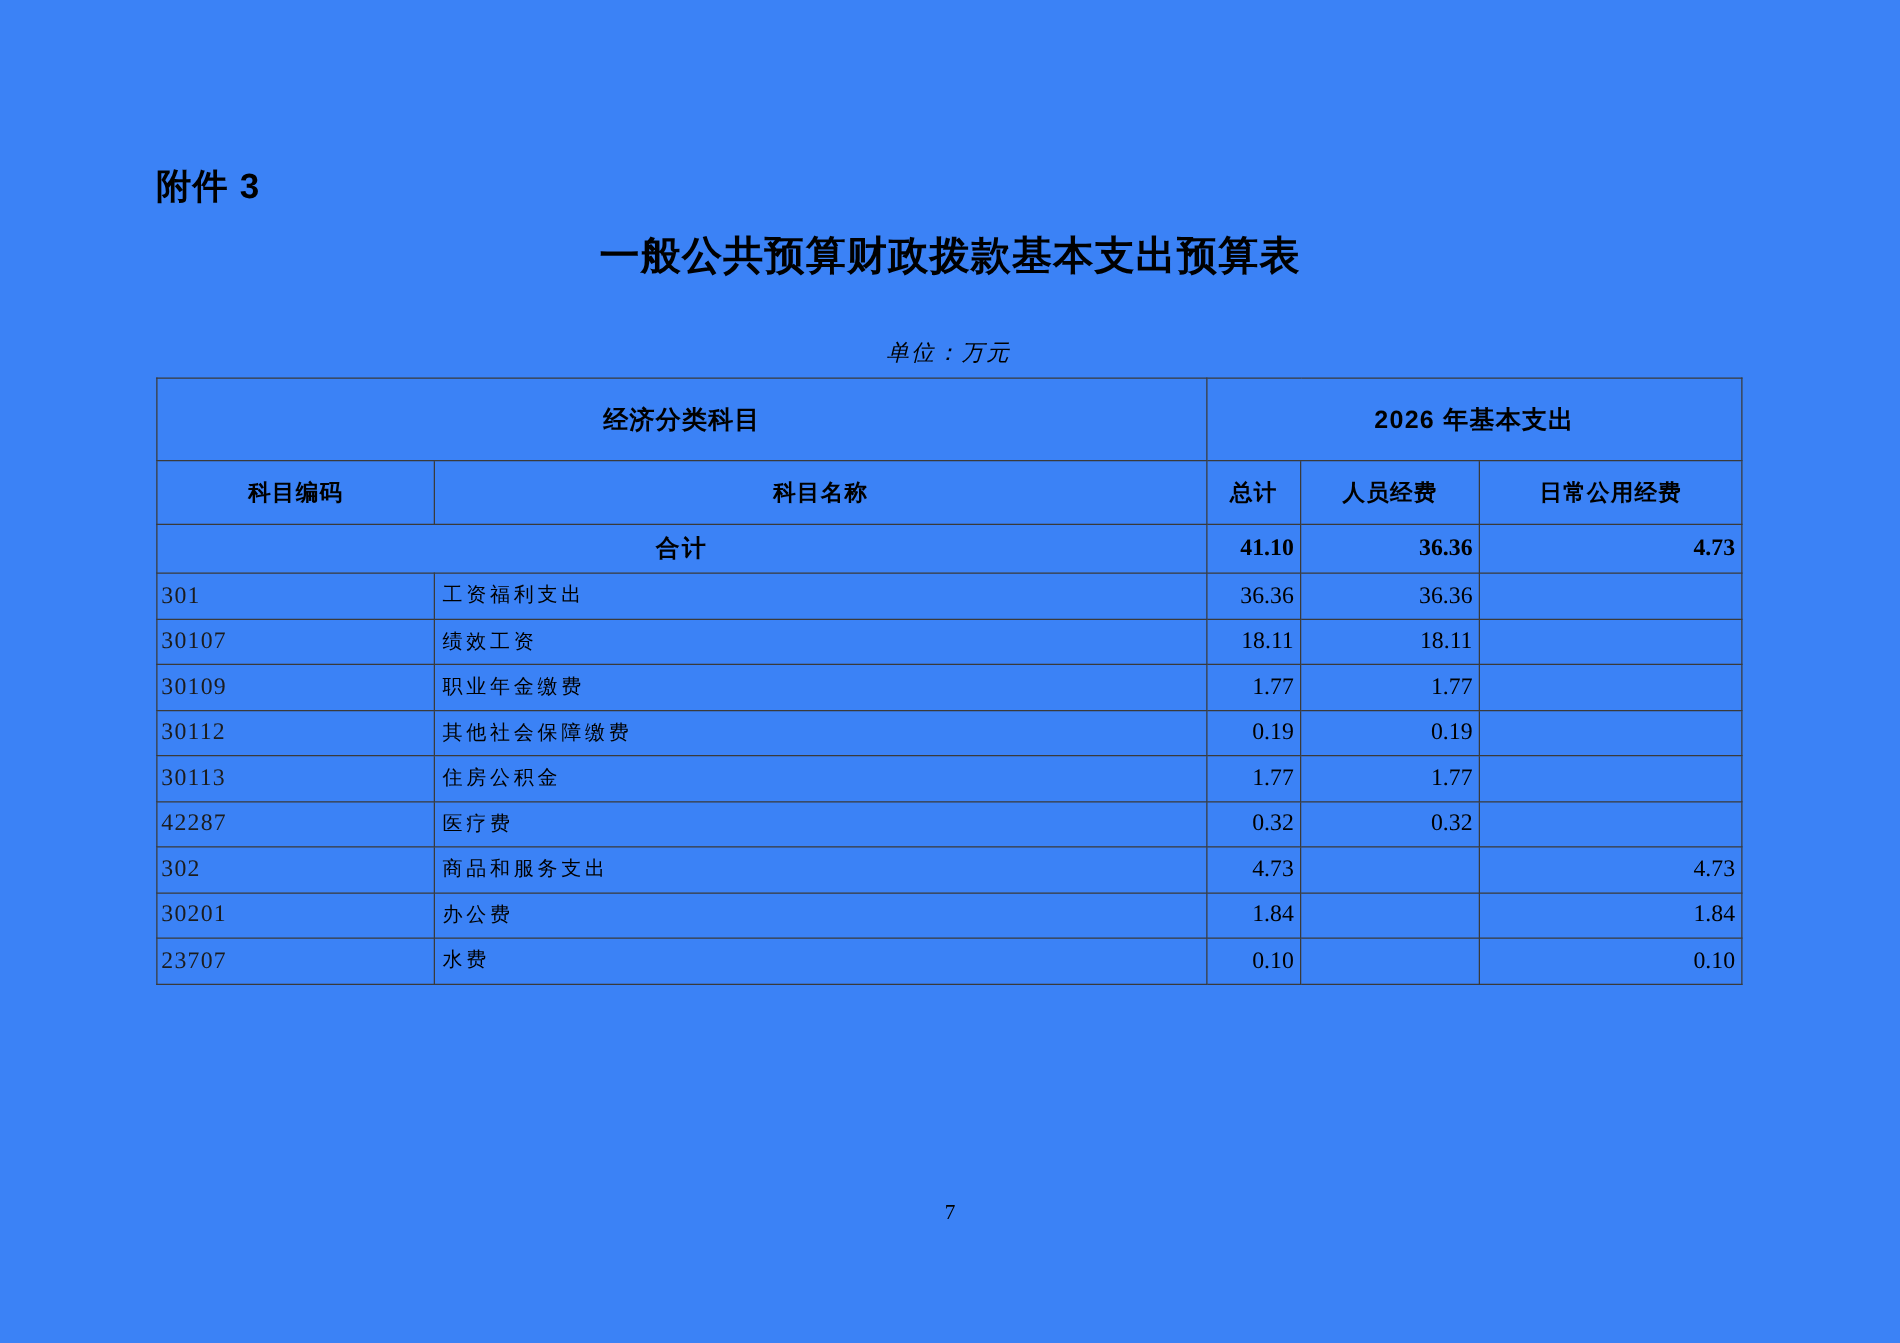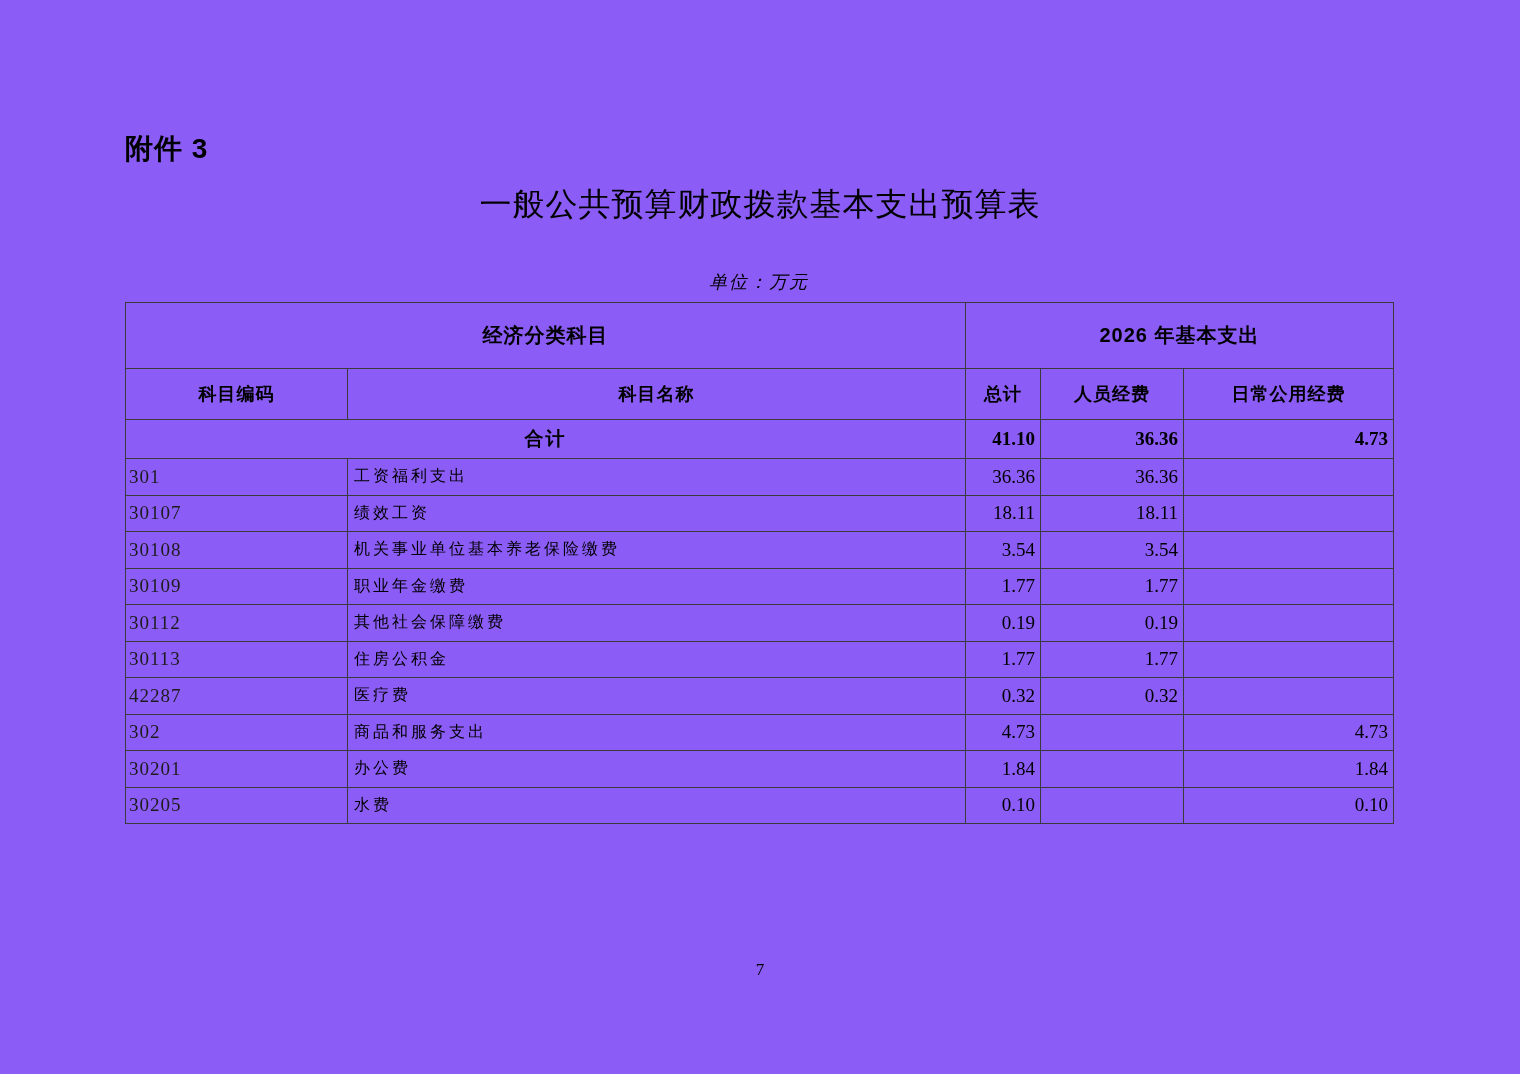"附件 3" .page { background: #8b5cf6 -> #3b82f6 }
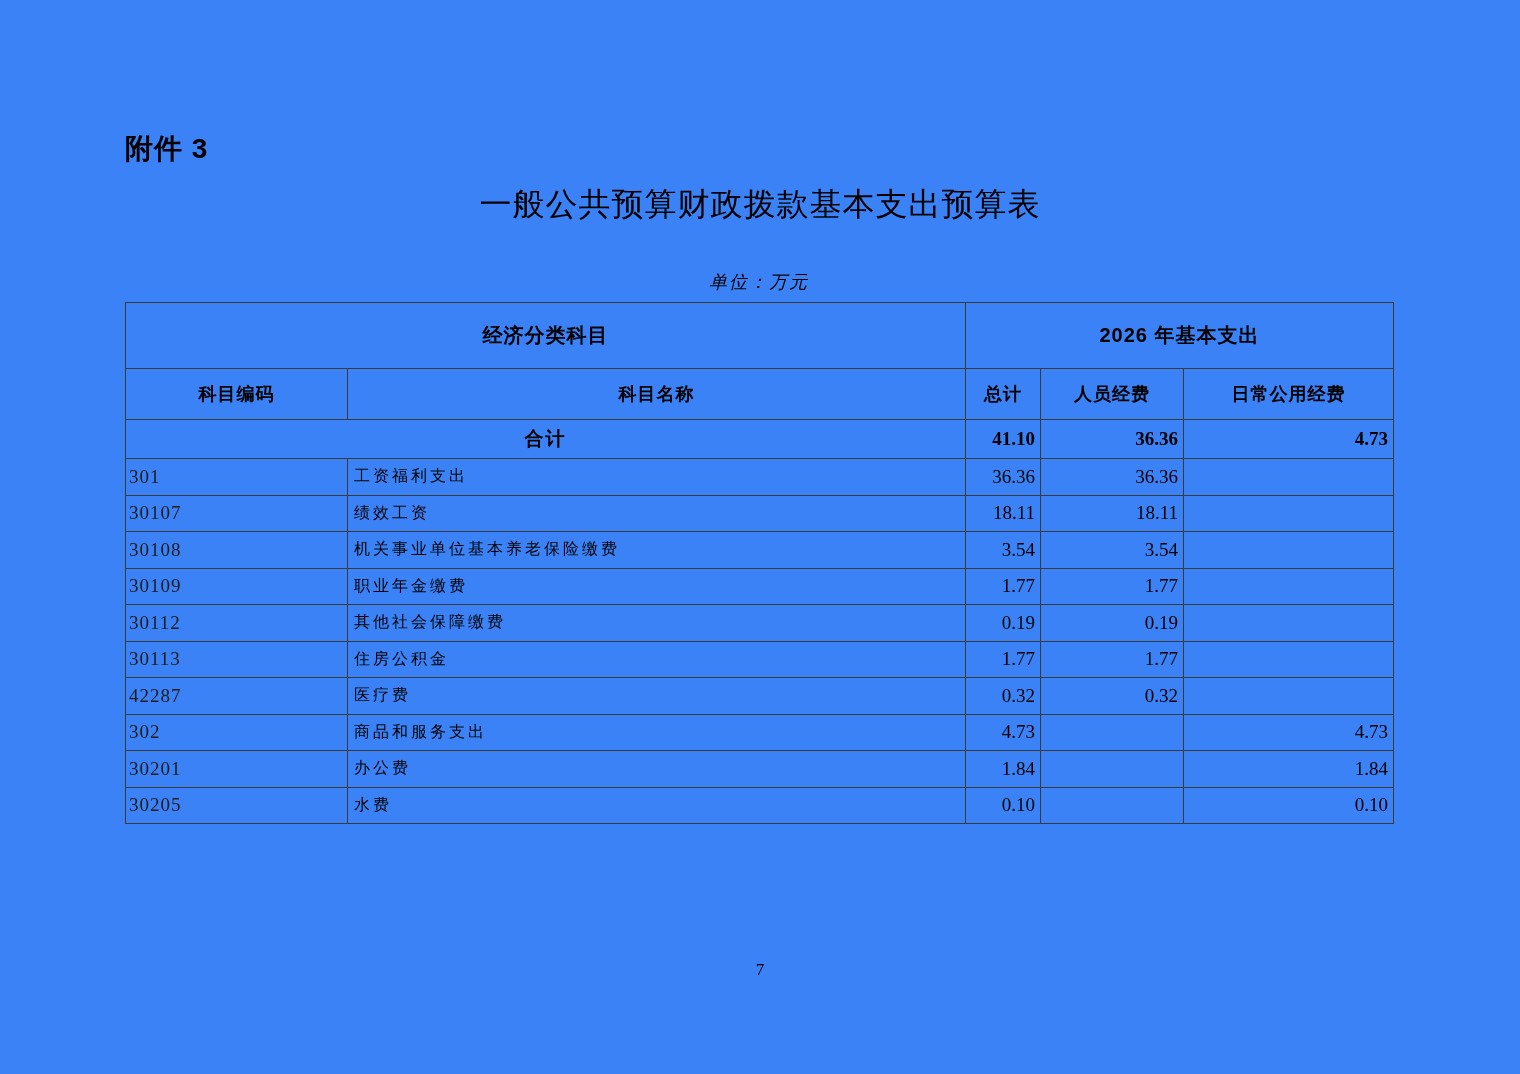"一般公共预算财政拨款基本支出预算表" .doc-title { font-weight: normal -> bold }
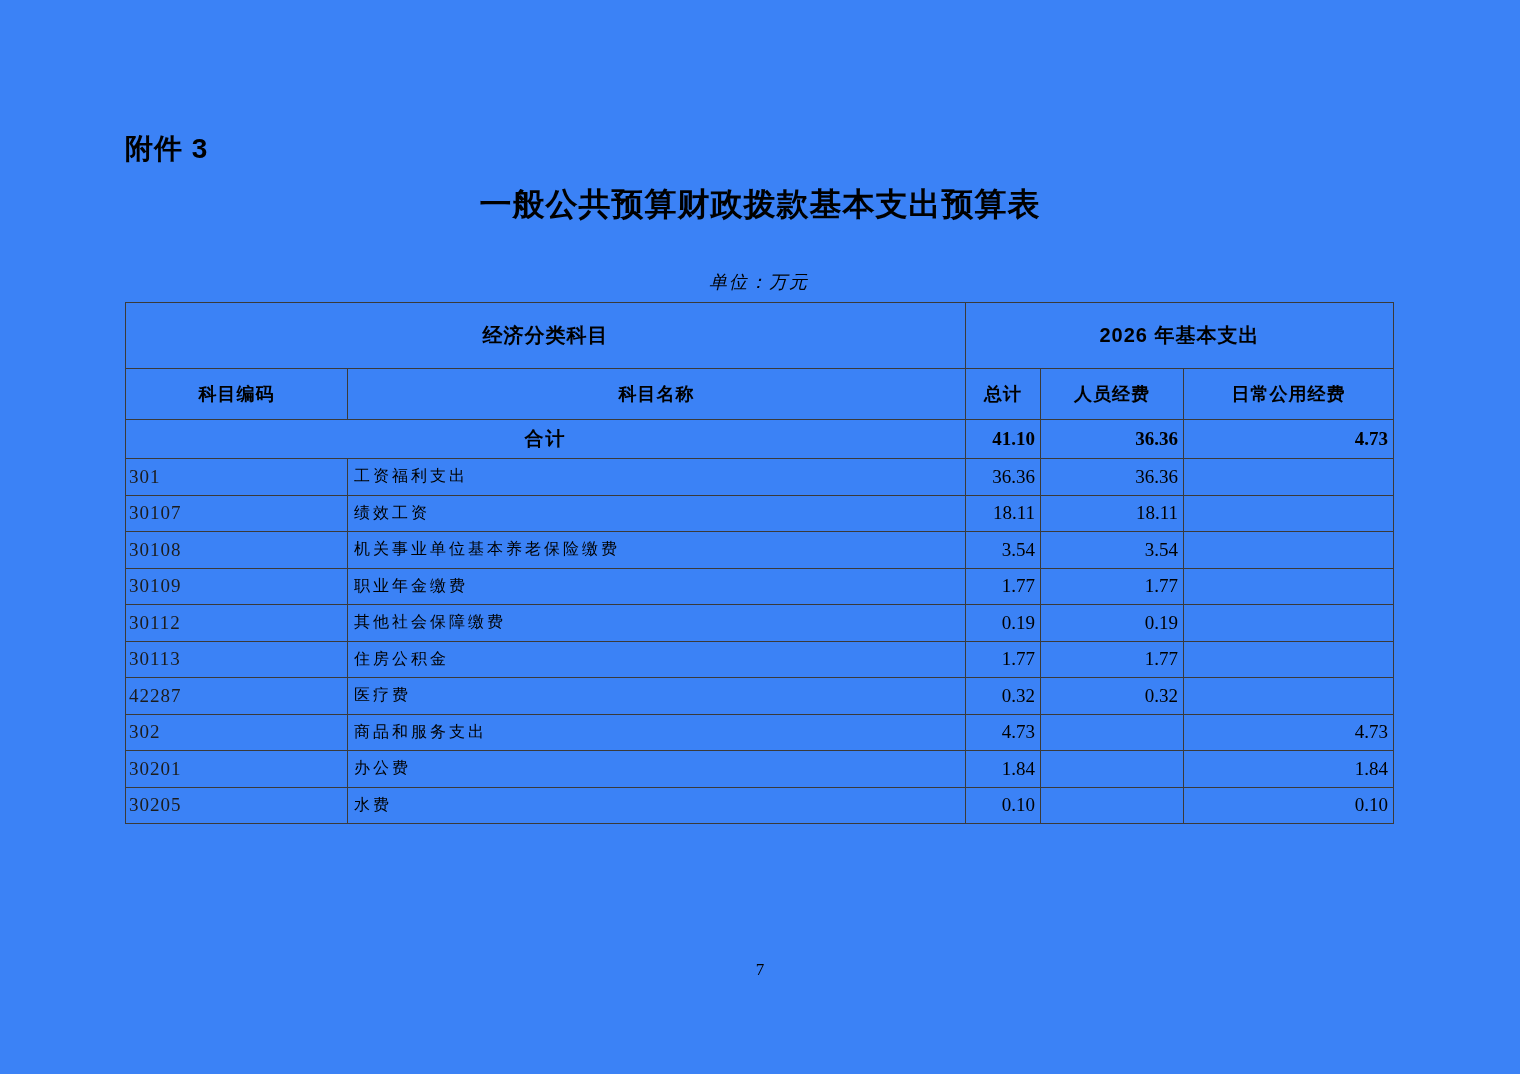"30108" tr { html: <tr> <td>30108</td> <td>机关事业单位基本养老保险缴费</td> <td>3.54</td> <td>3.54</td> <td></td> </tr> -> none }
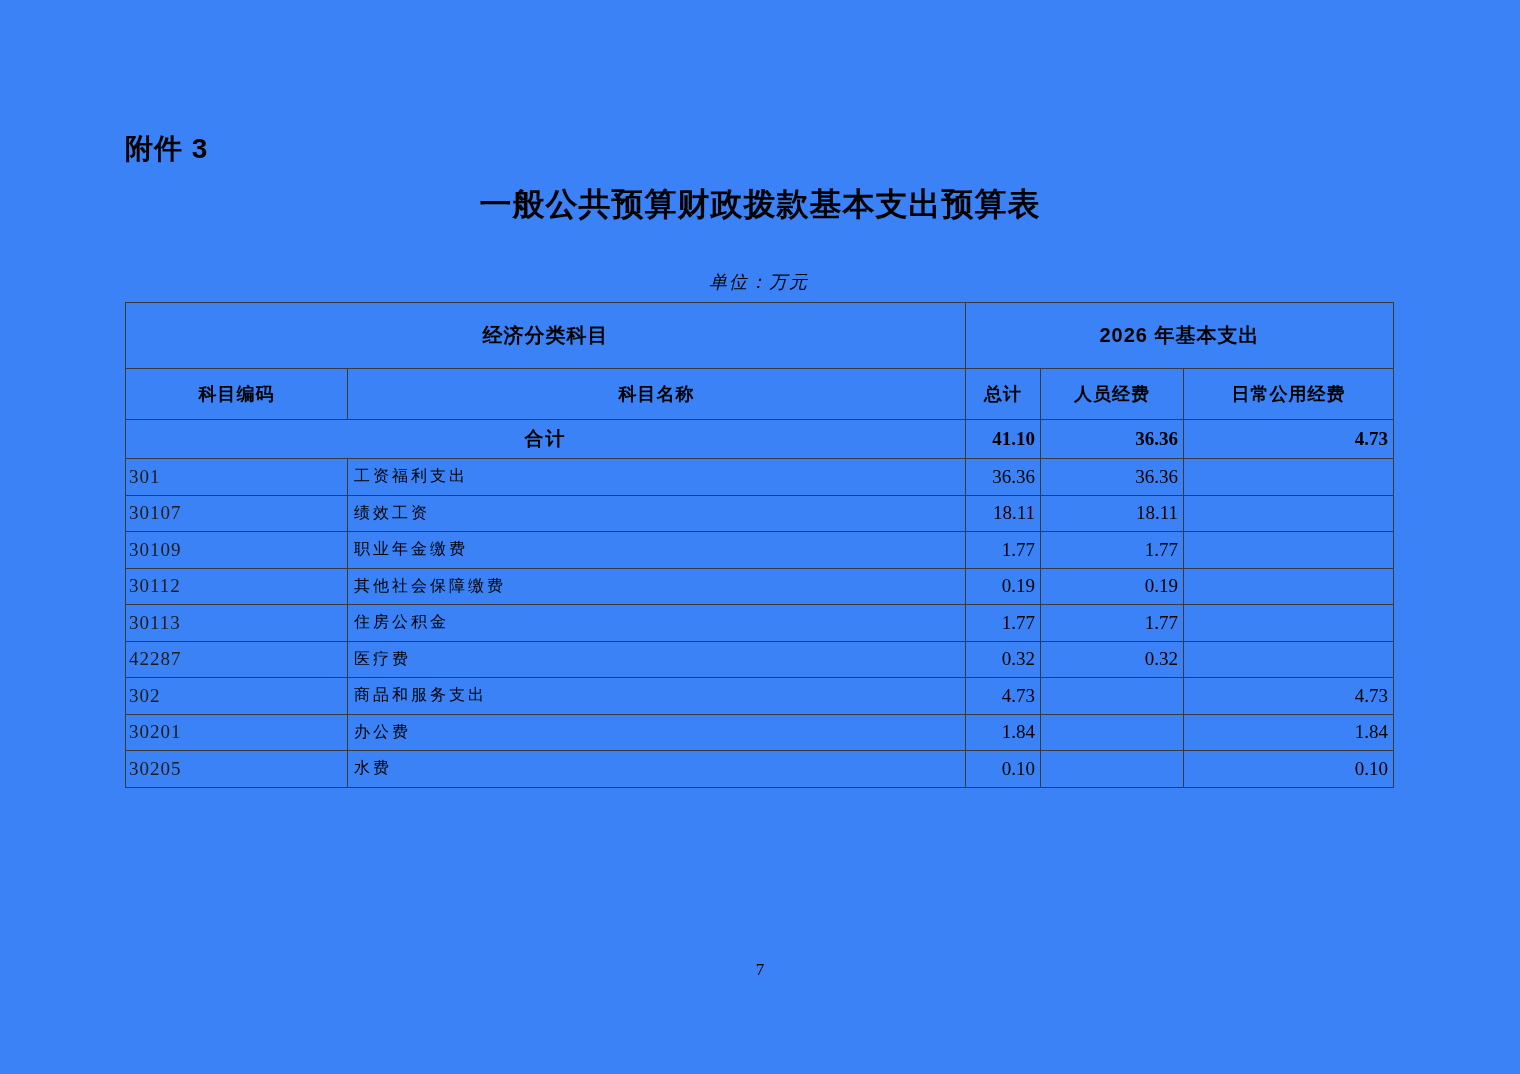"30205" td.cell-code { text: 30205 -> 23707 }
